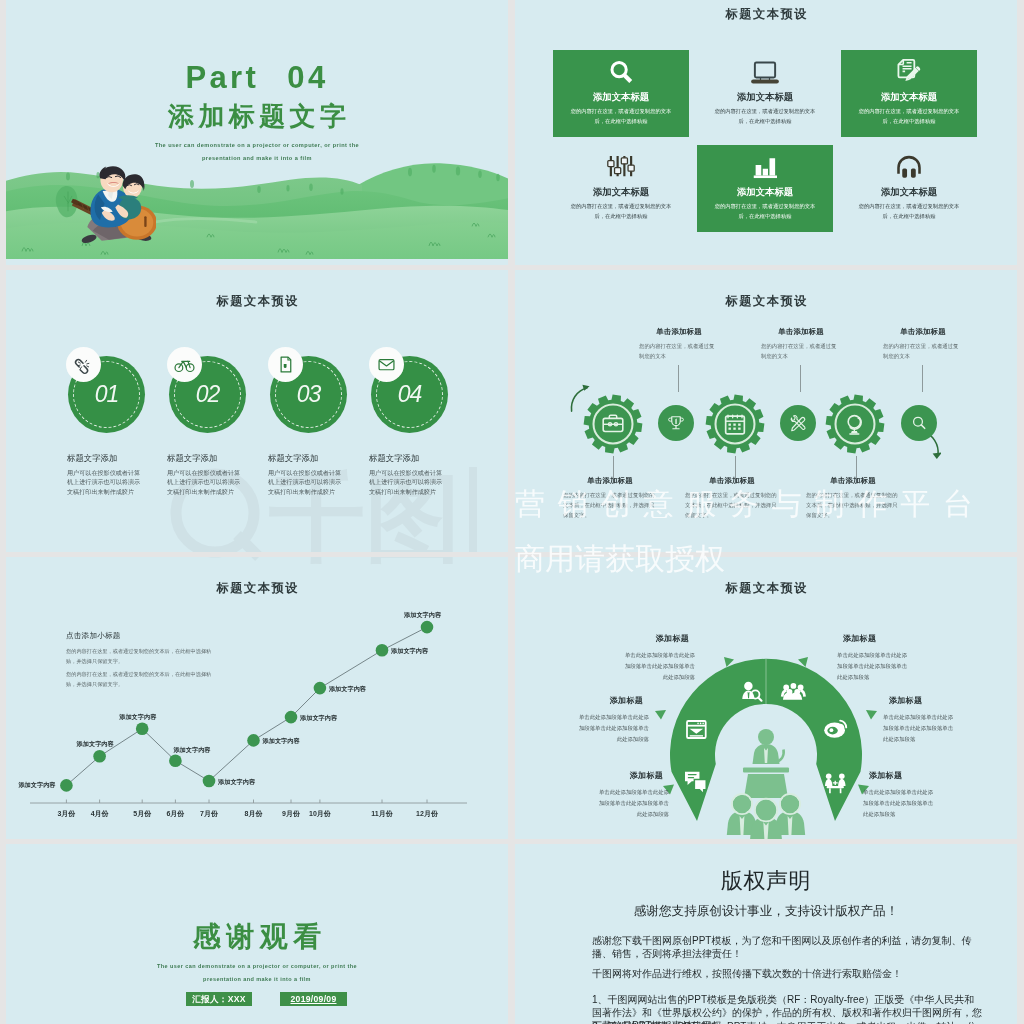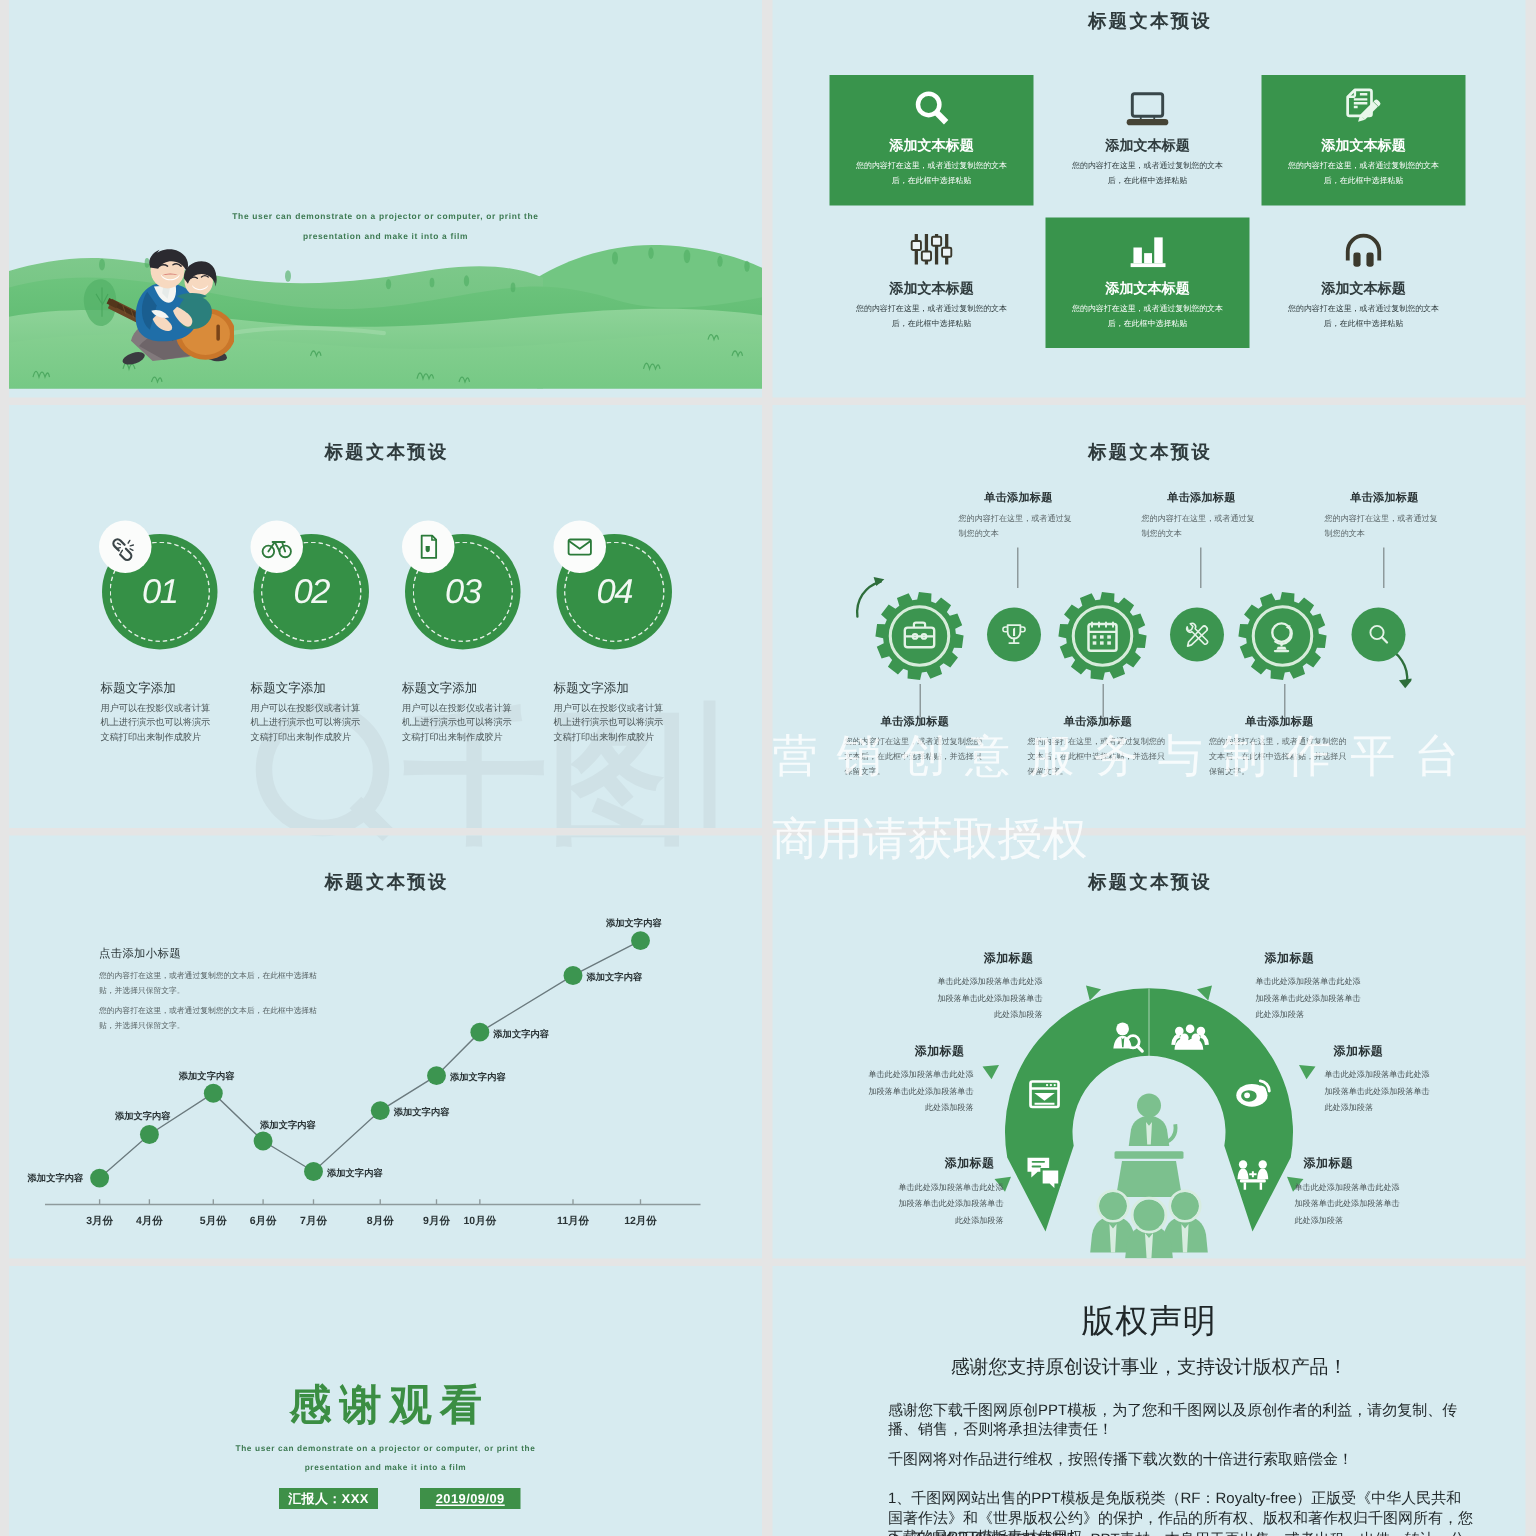"Part 04" div.cv-part { html: none -> <div> <span>Part</span><span></span><span>04</span> </div> }
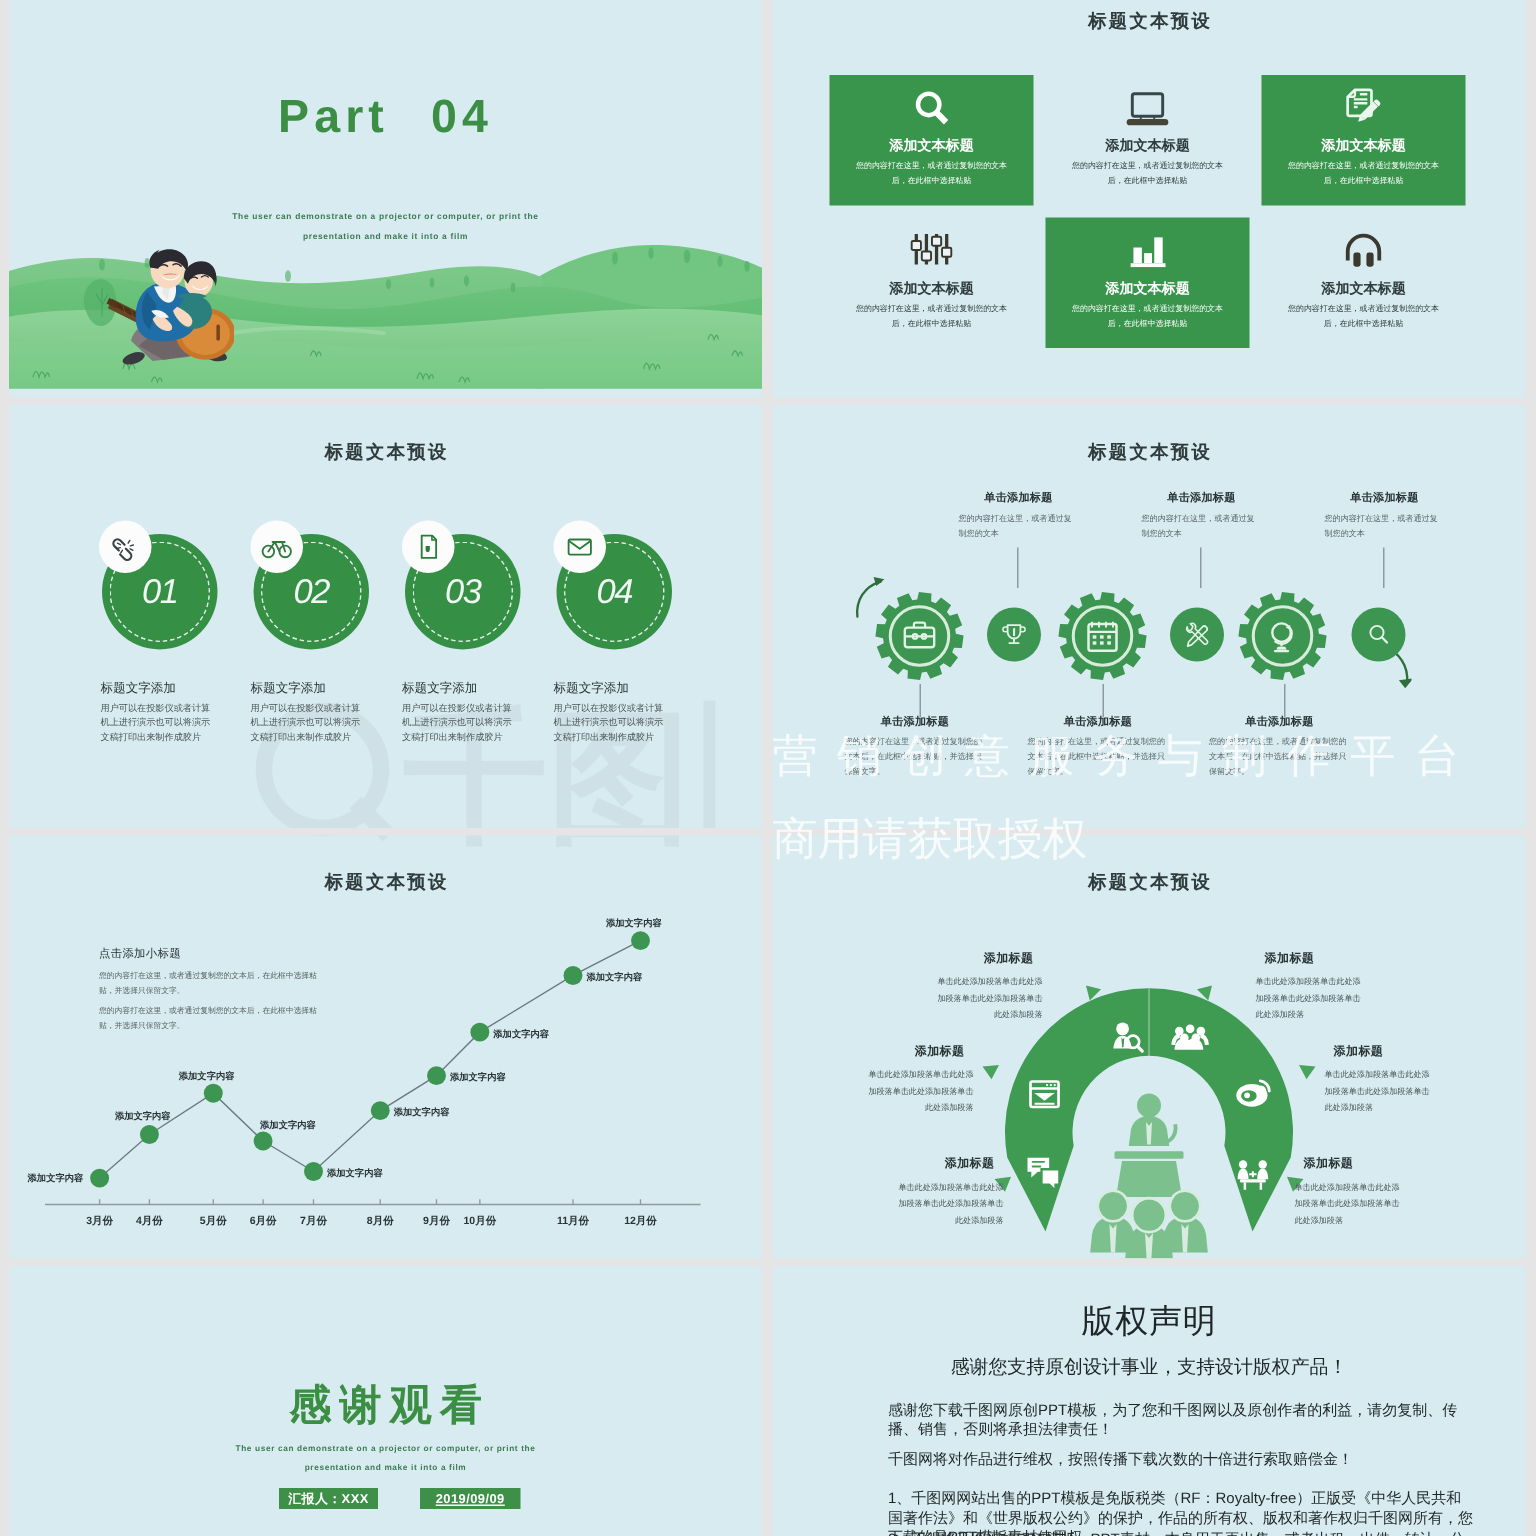"添加标题文字" div.cv-title { html: none -> <div>添加标题文字</div> }
